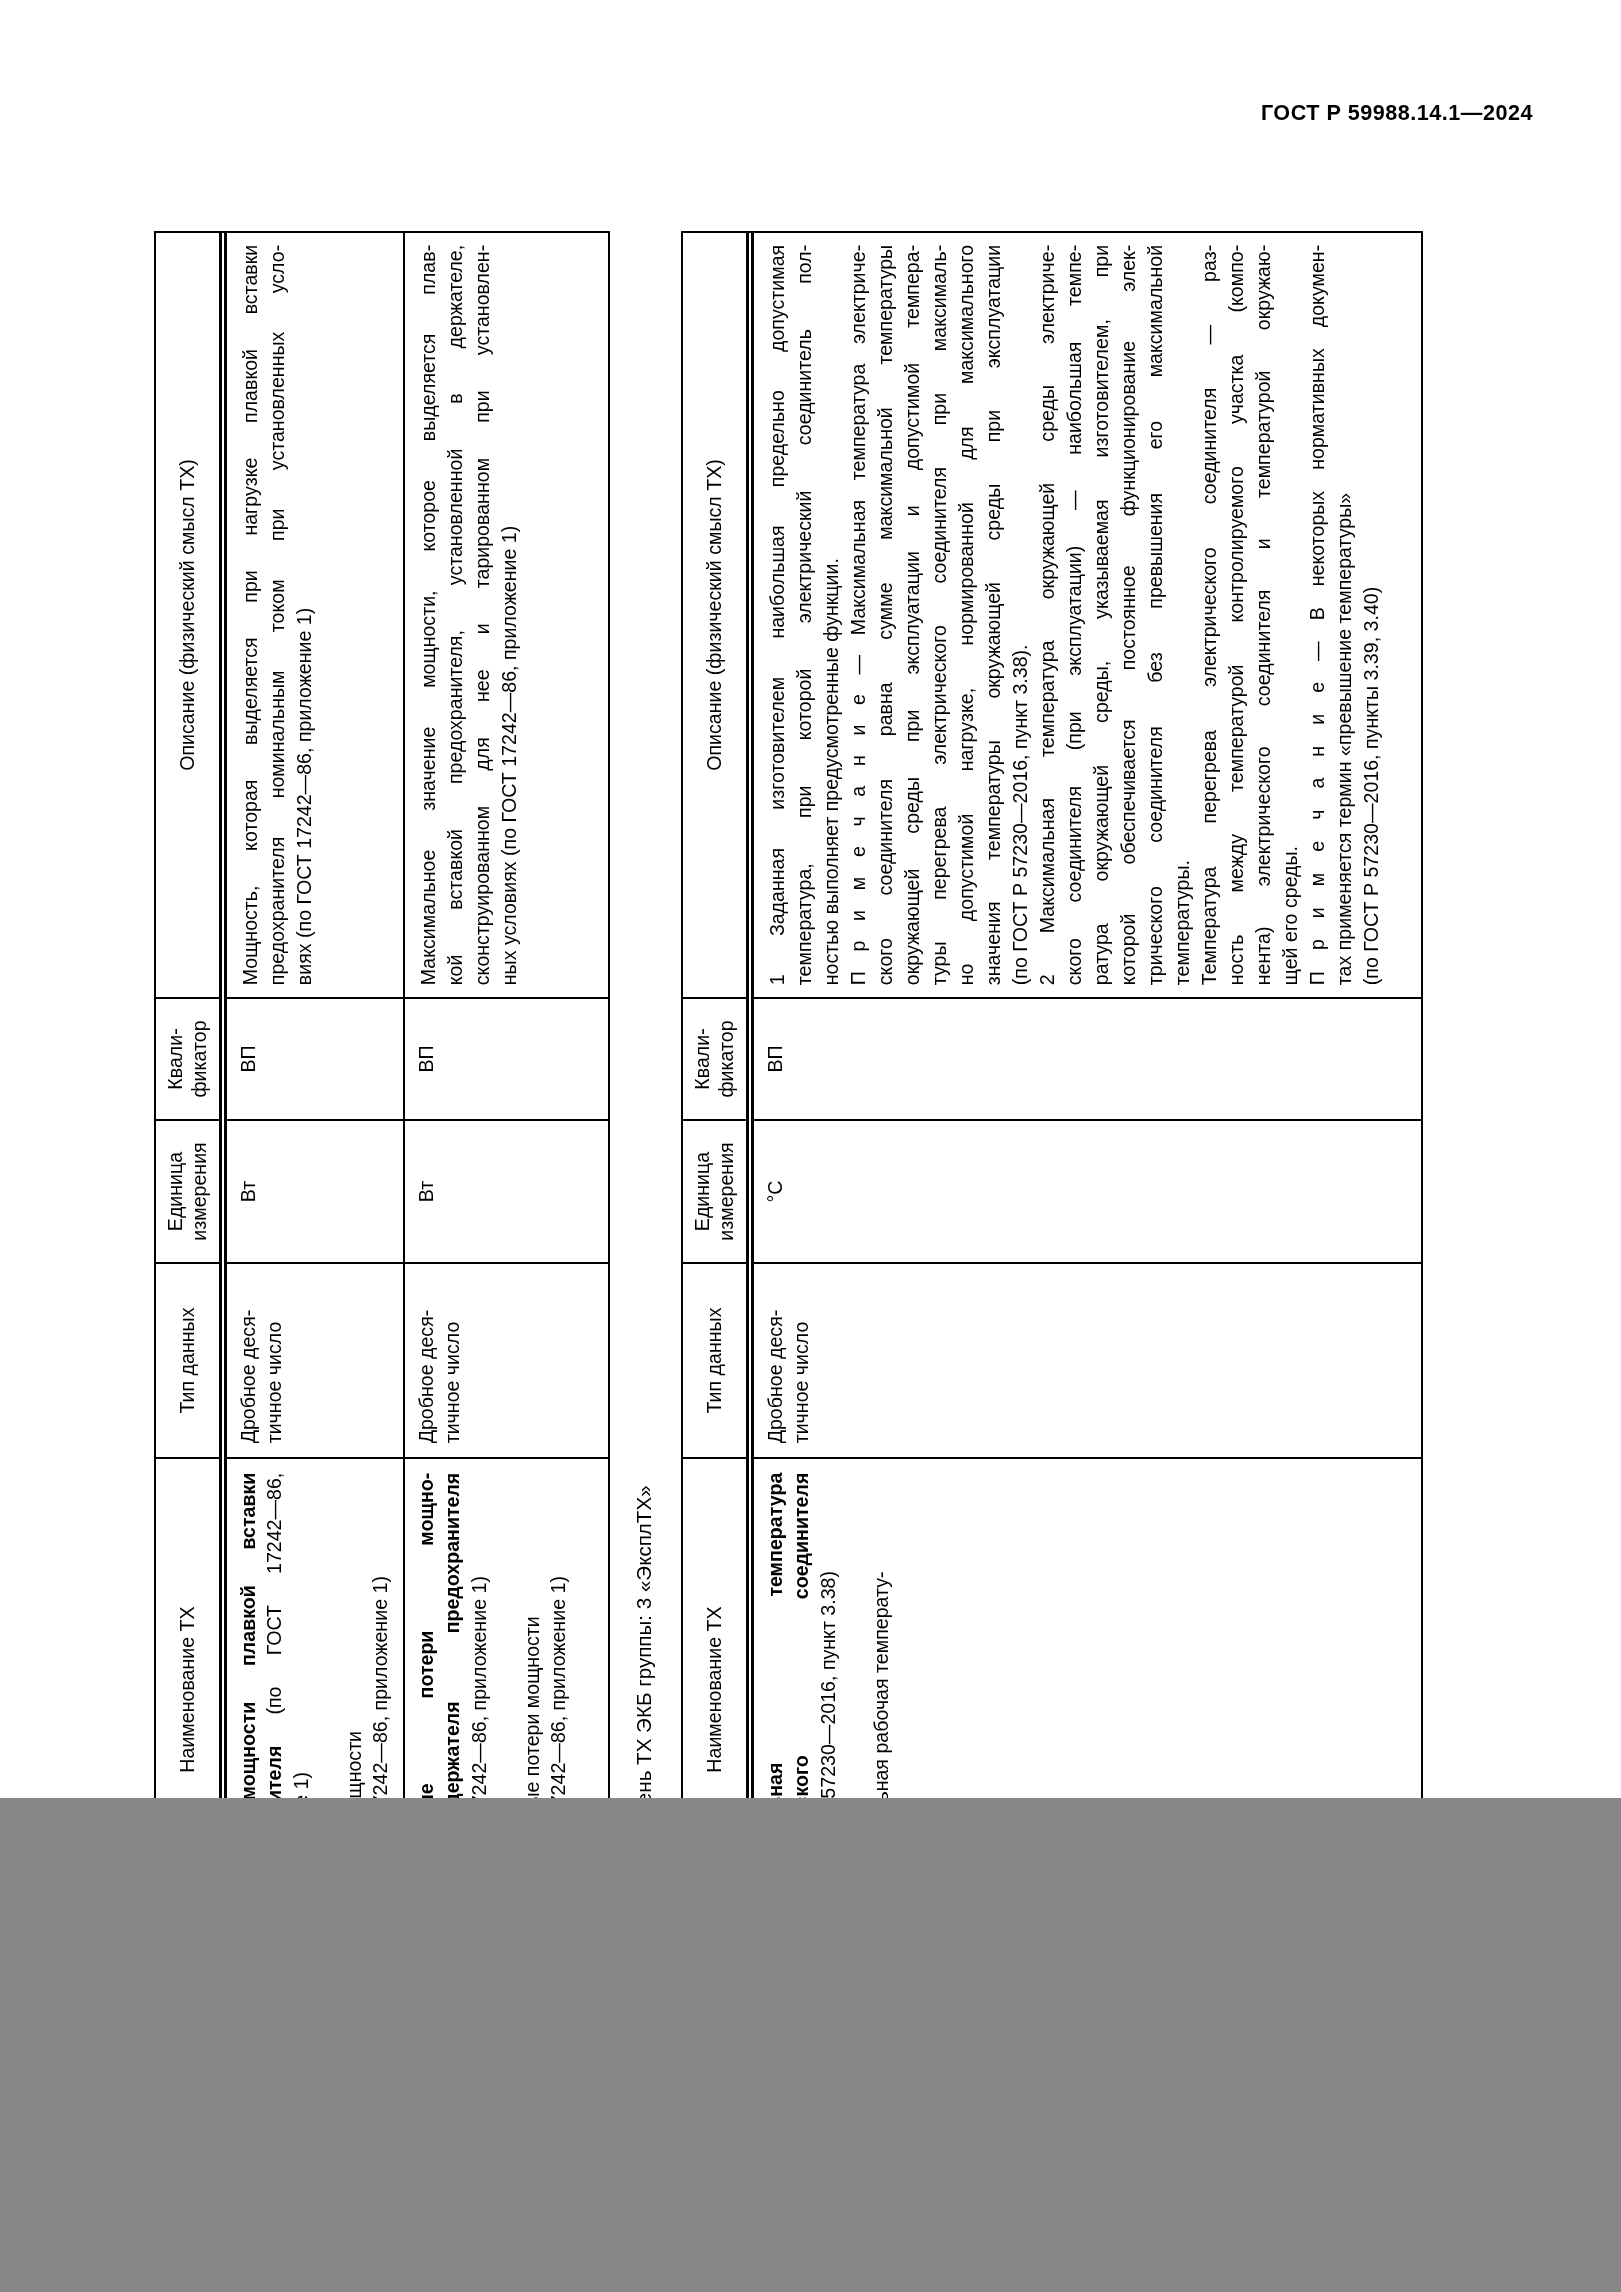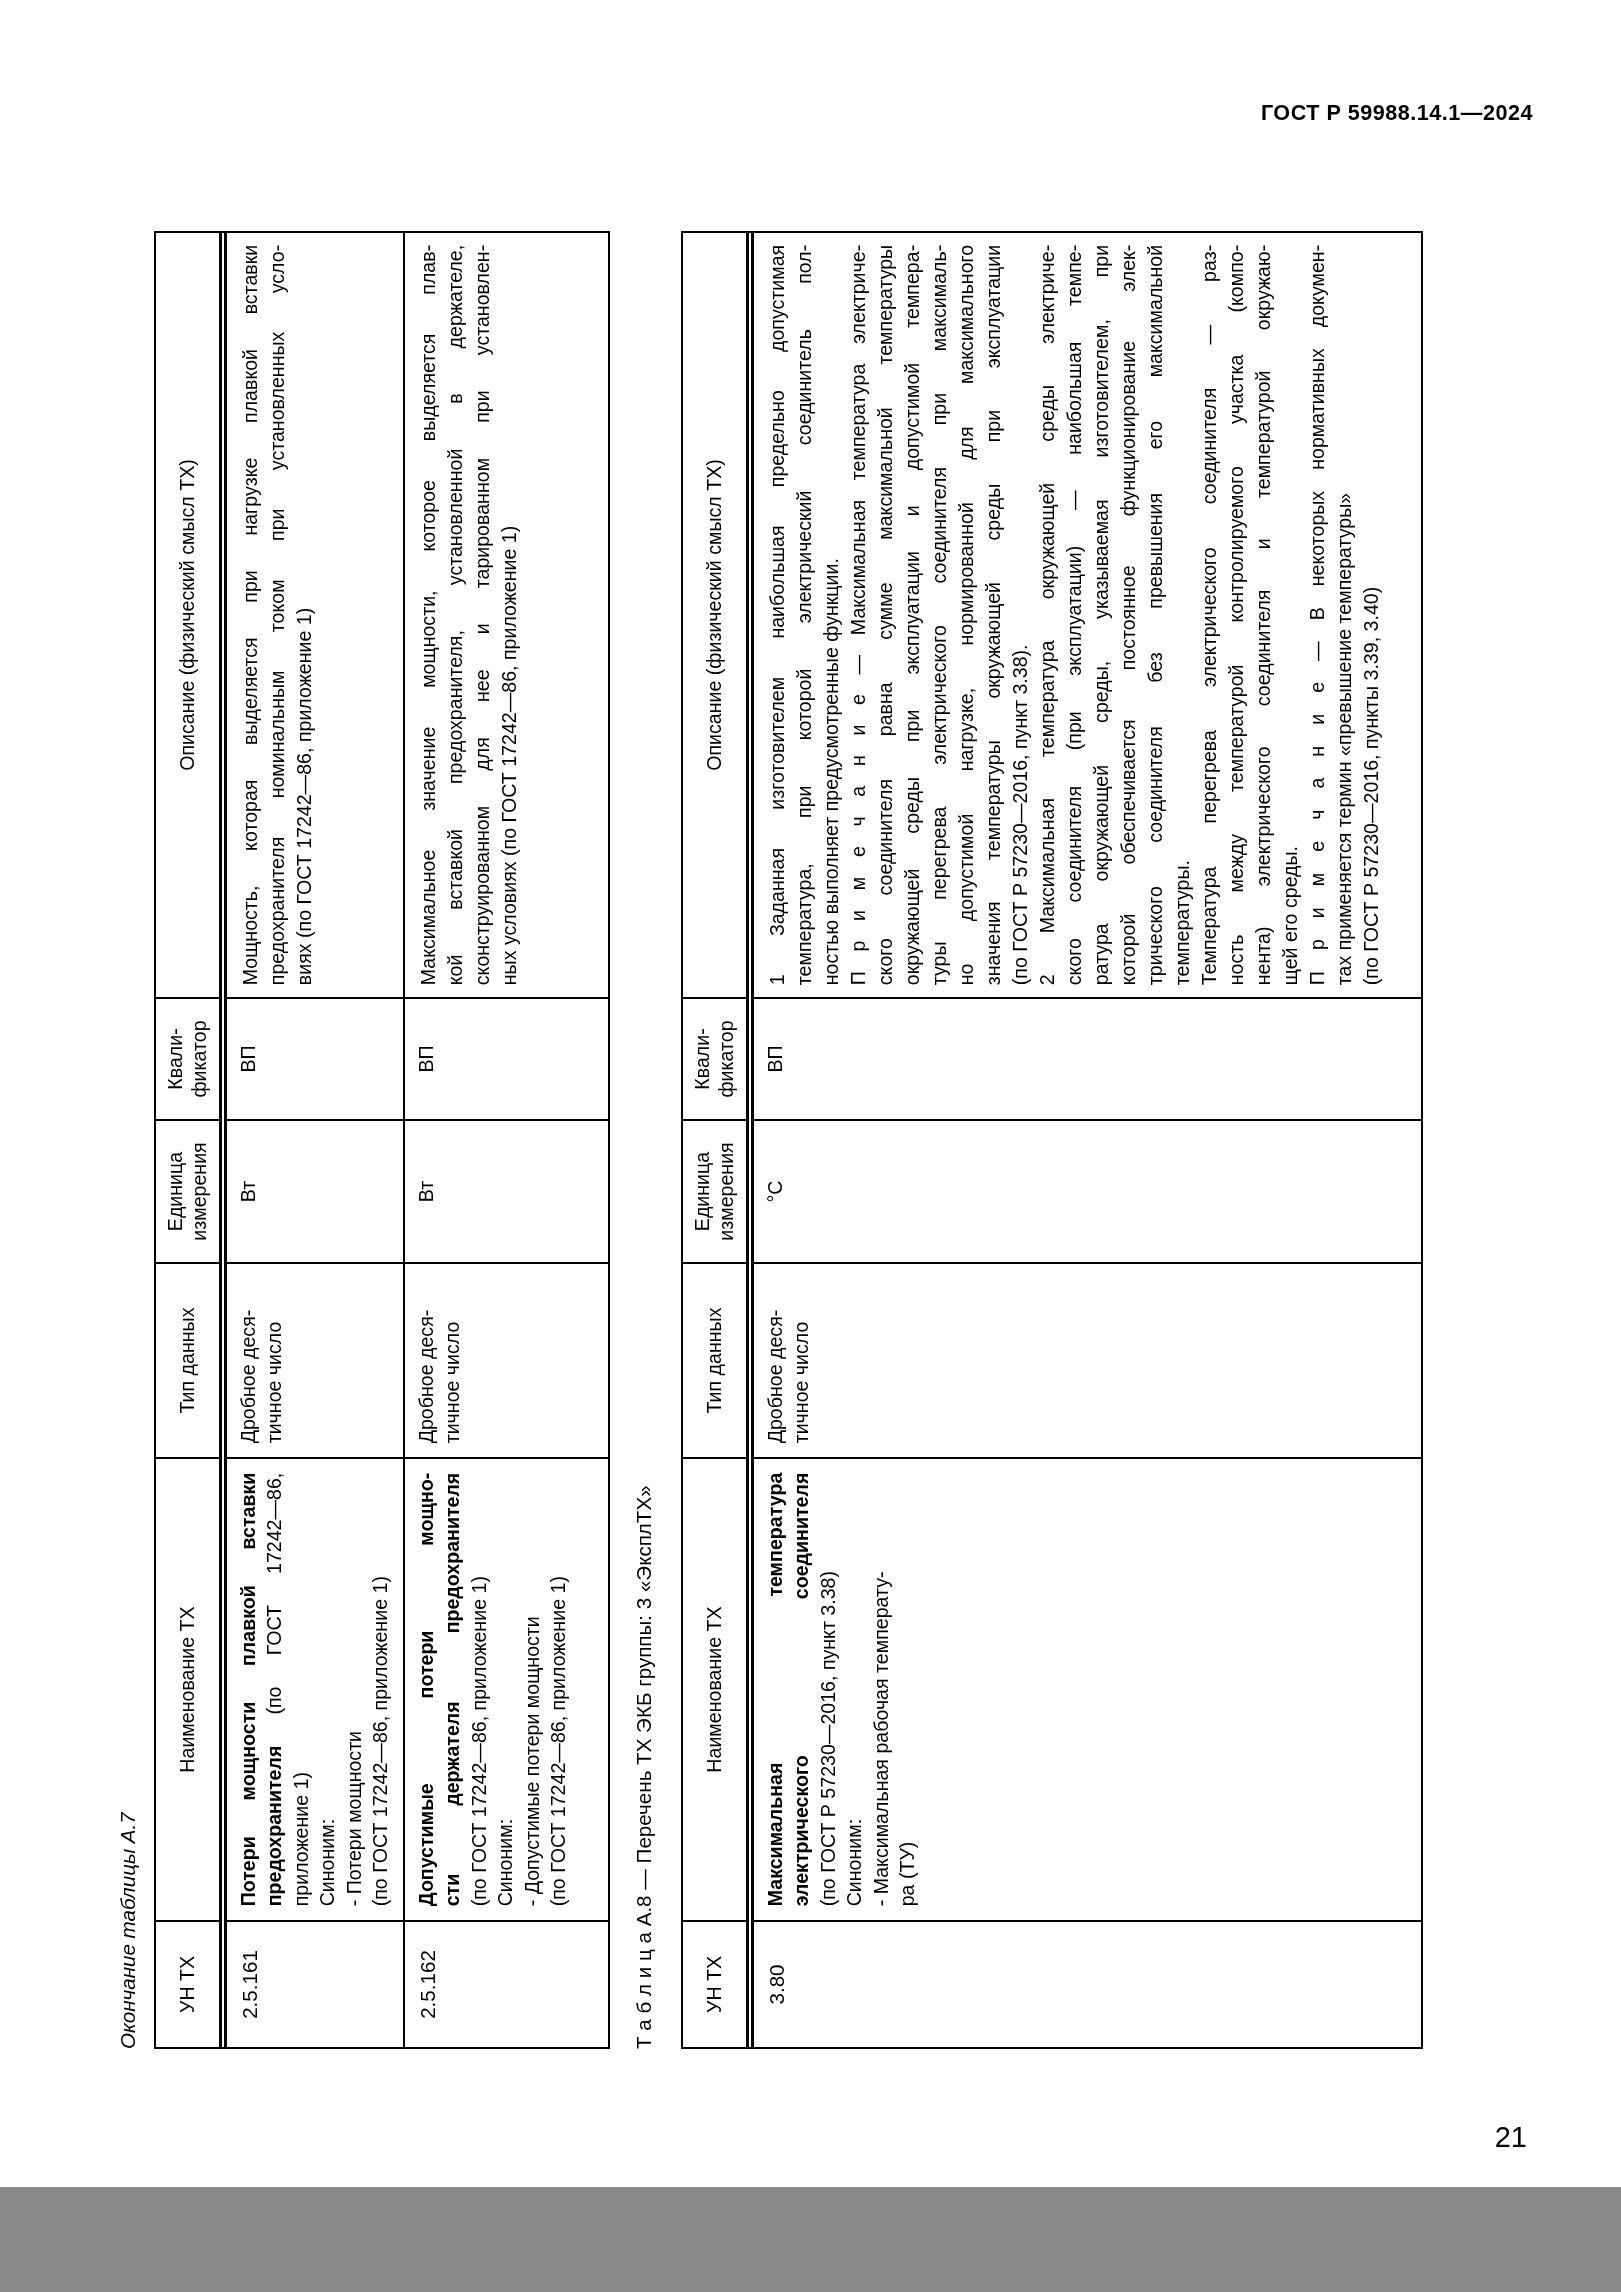"ГОСТ Р 59988.14.1—2024" .page { height: 2187px -> 1798px }
